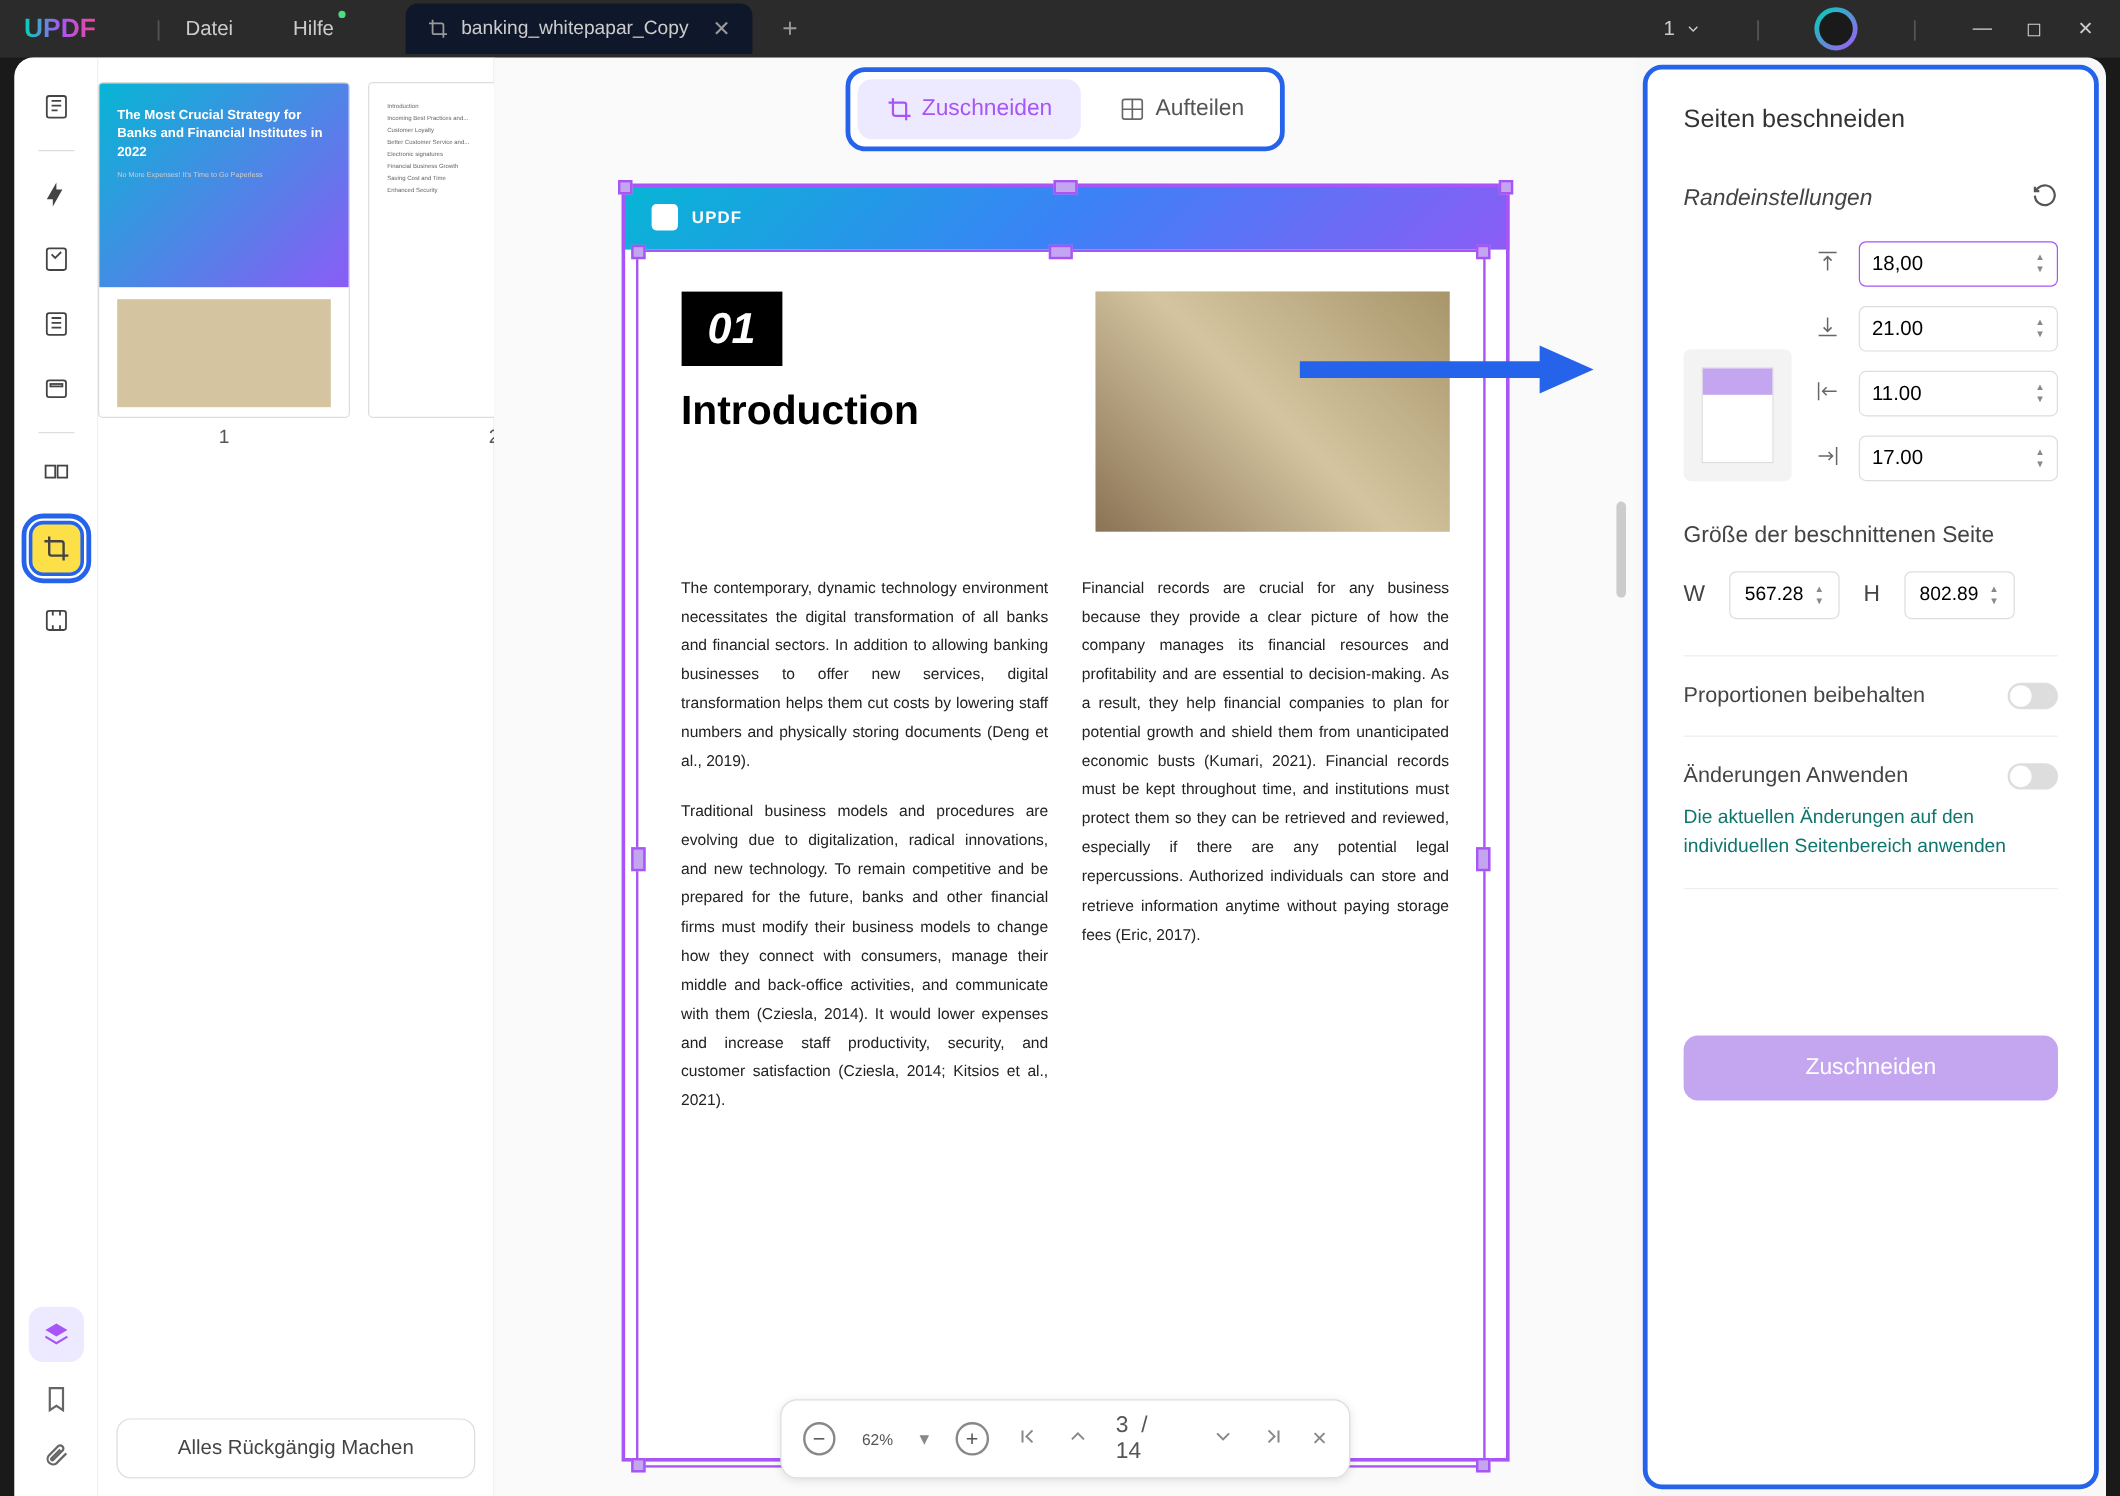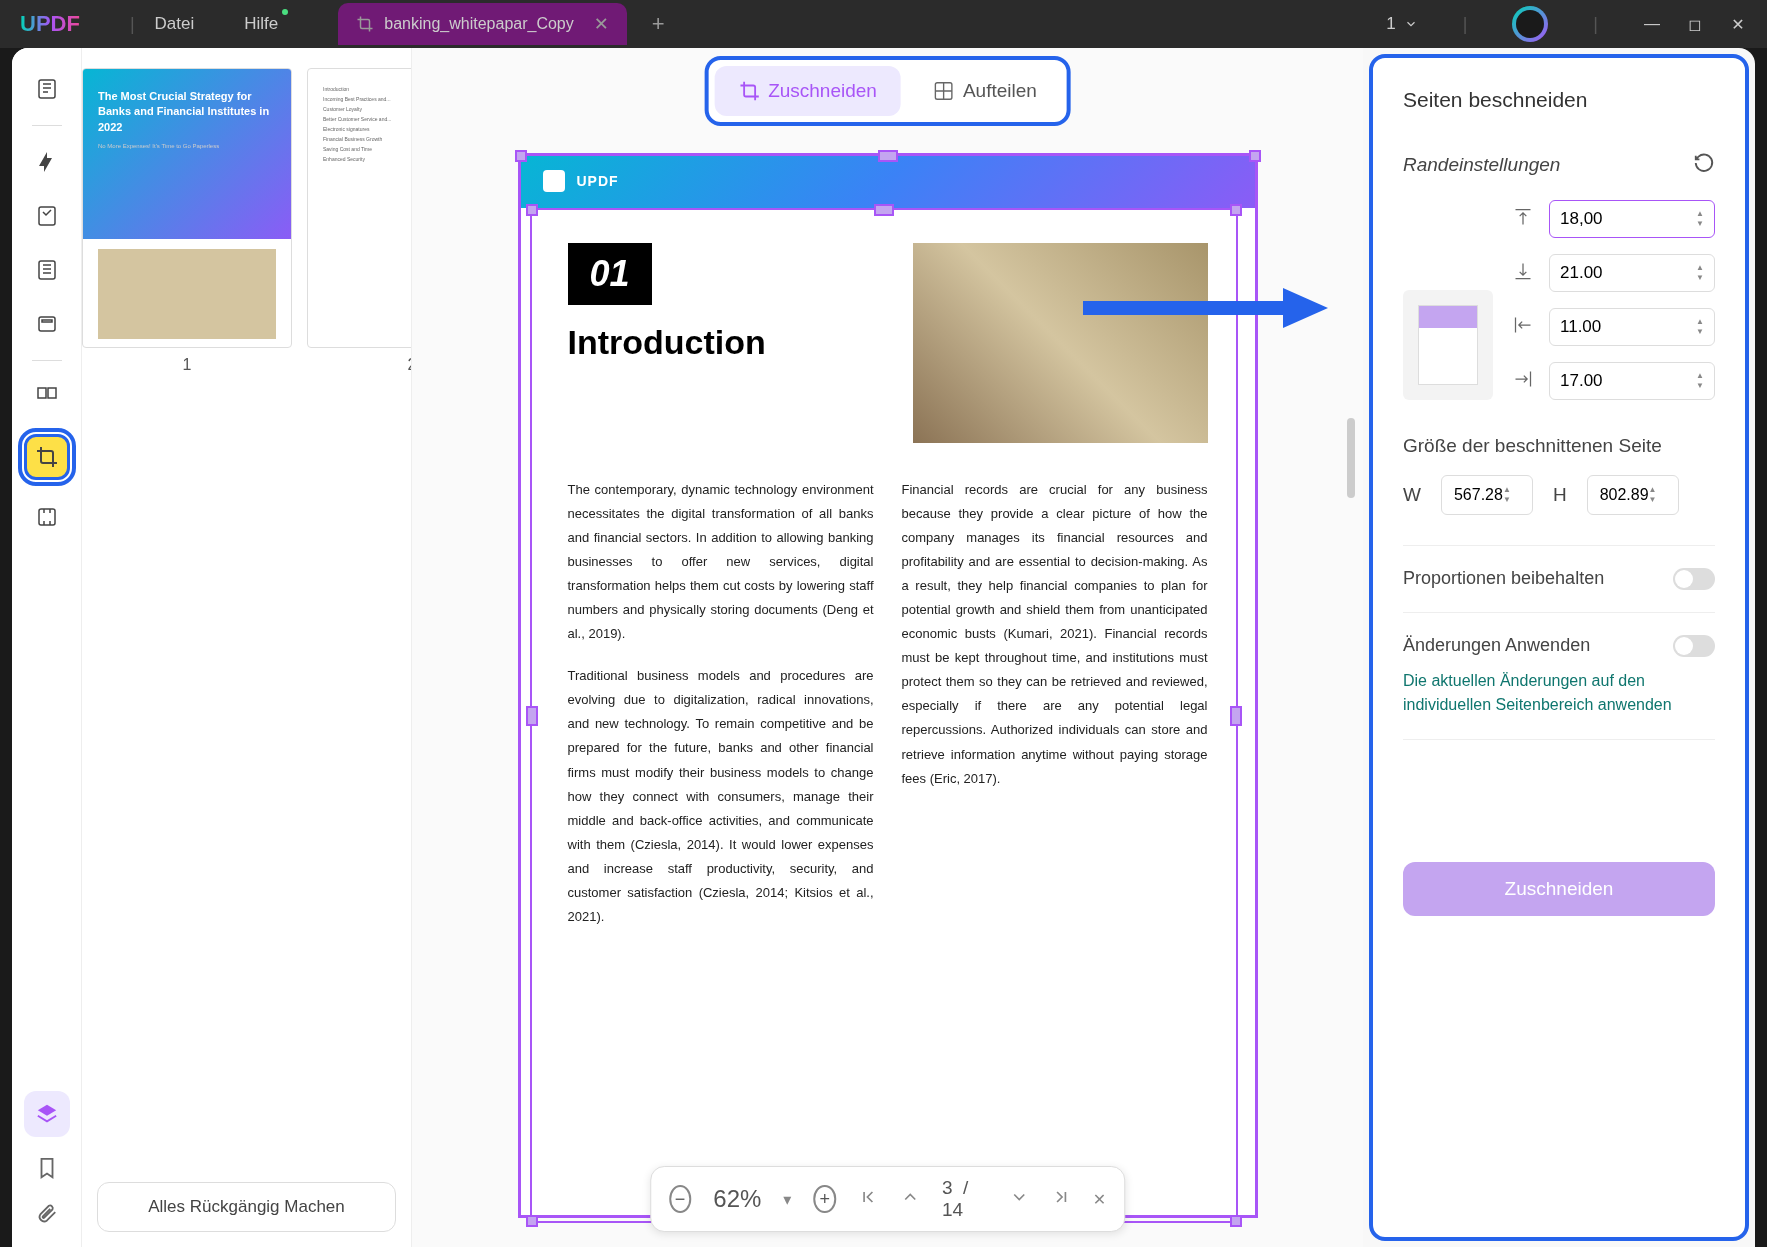"banking_whitepapar_Copy" .tab { background: #701a75 -> #0f172a }
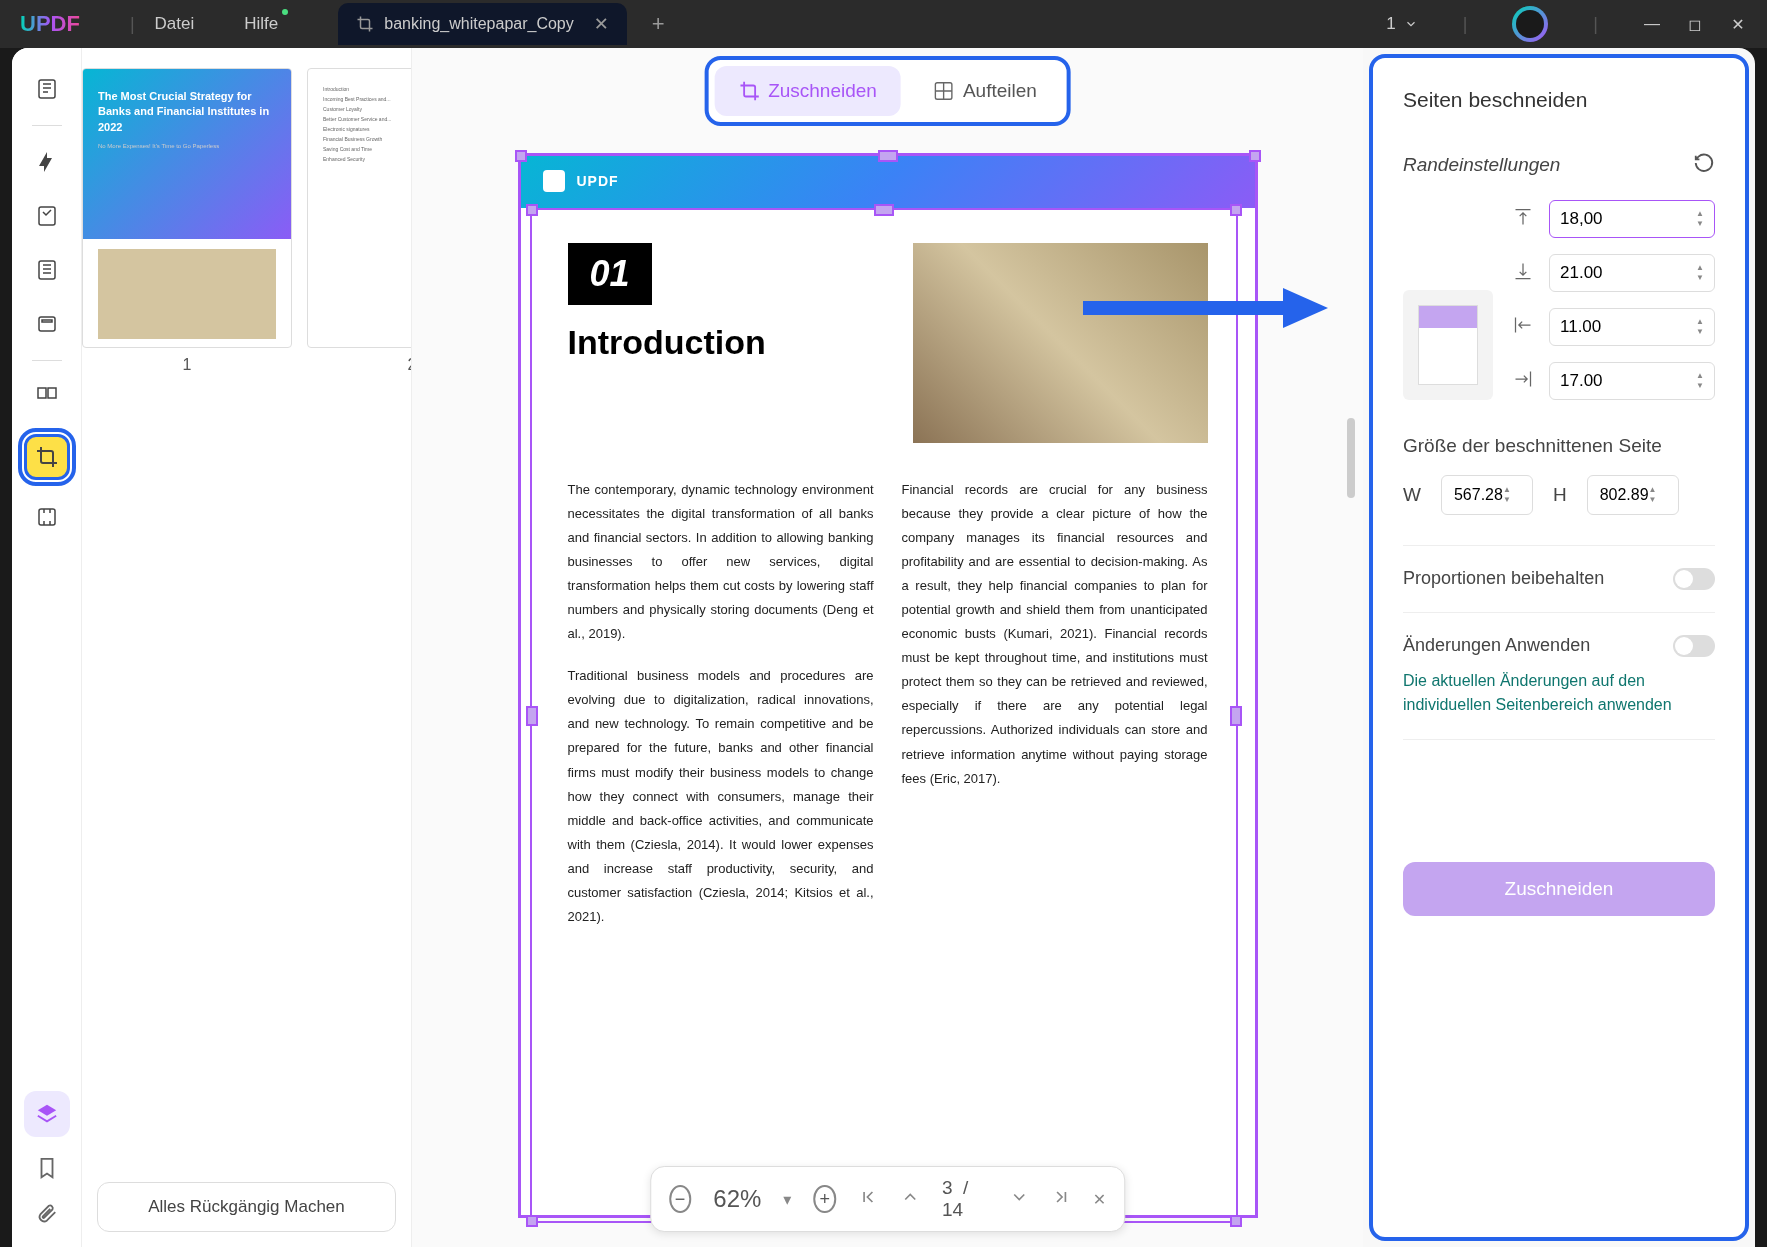"567.28" .wh-input { justify-content: none -> space-between }
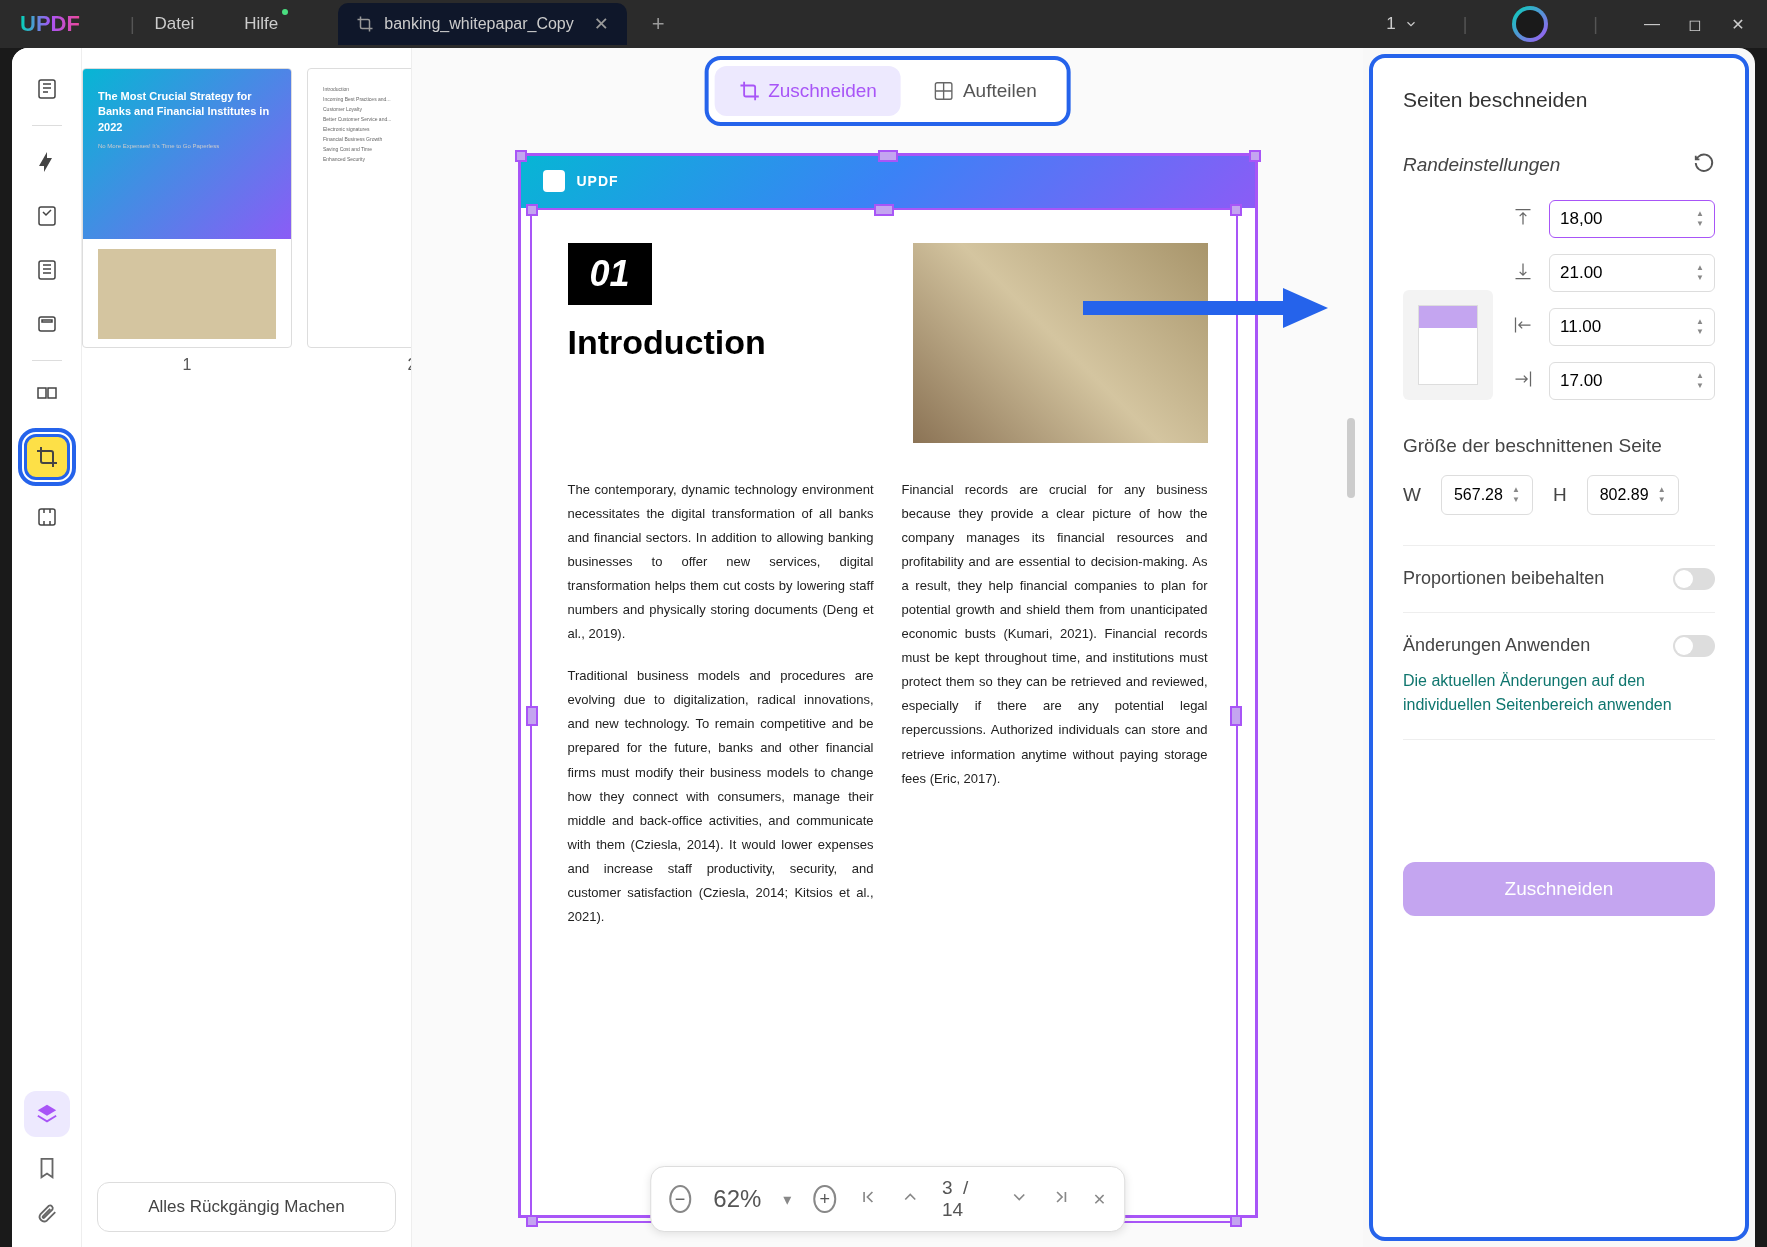"62%" .zoom-val { font-size: 24px -> 13px }
